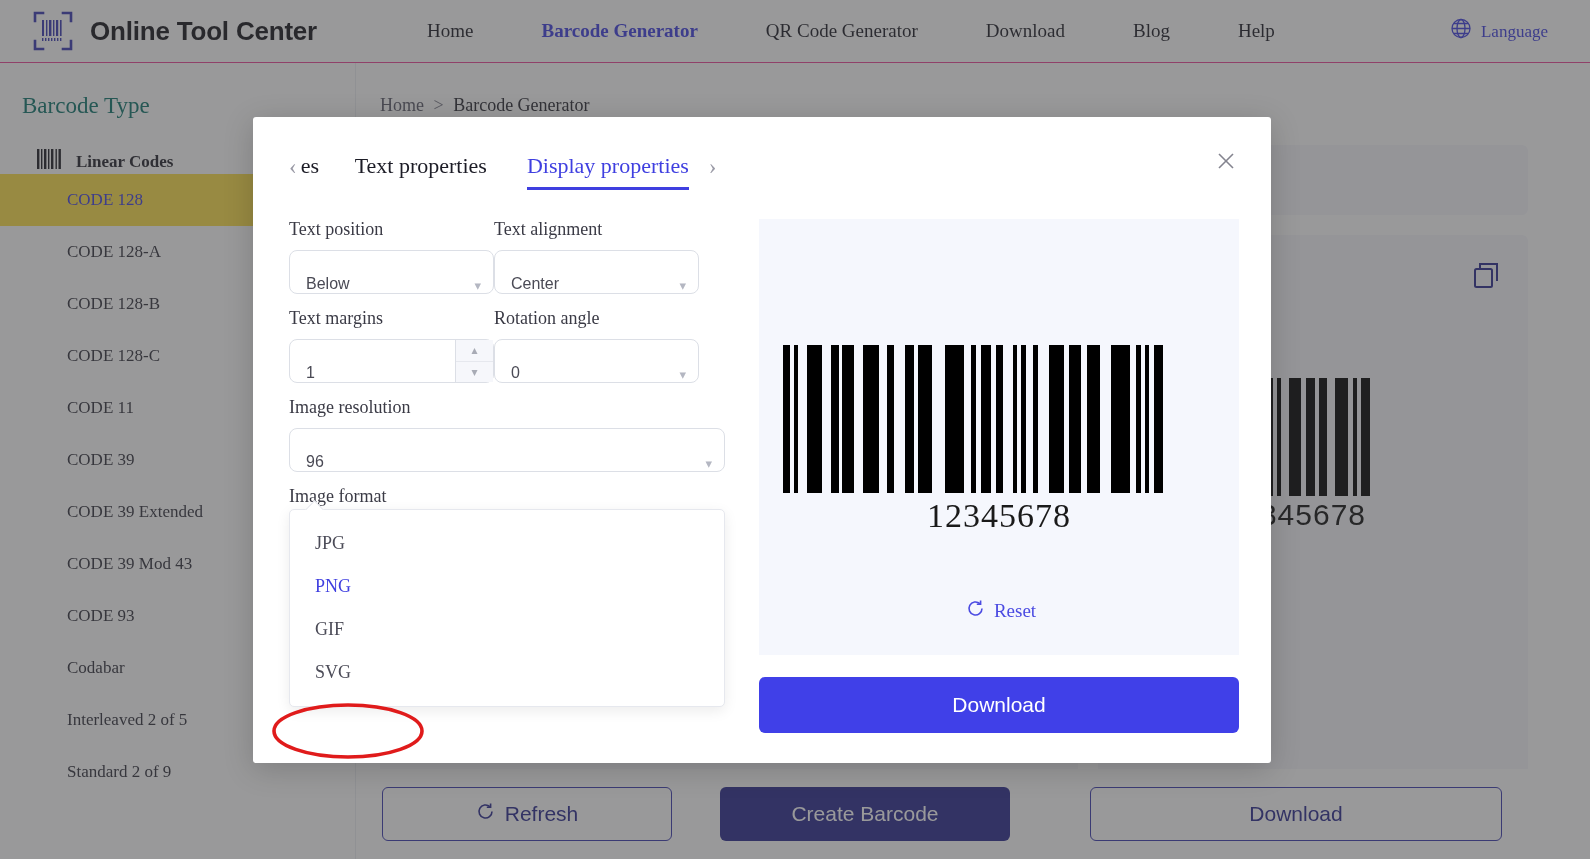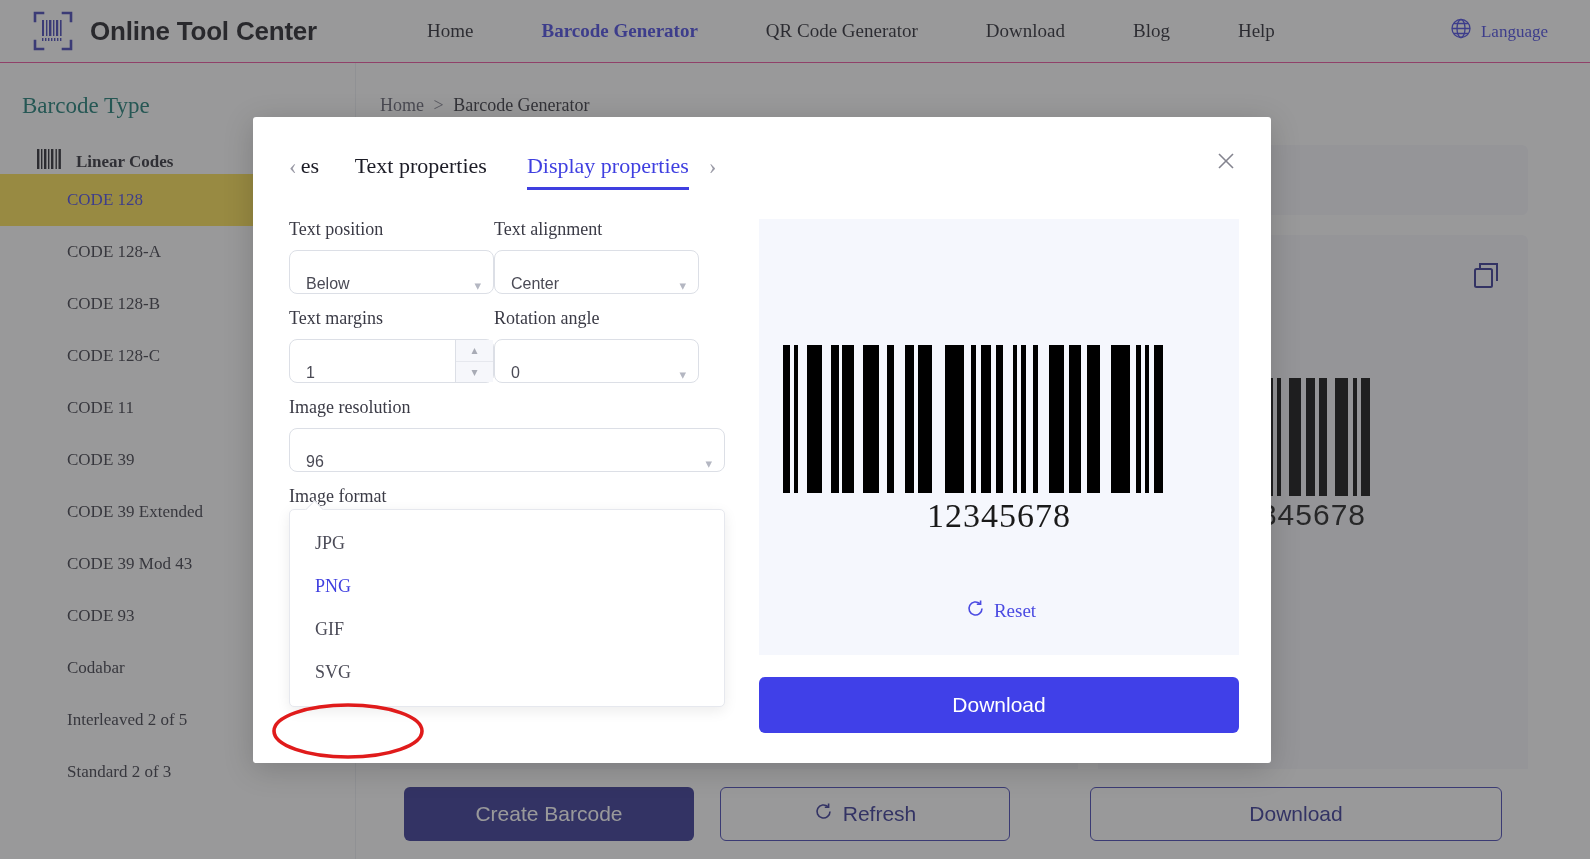"Standard 2 of 3" div.type-item { text: 3 -> 9 }
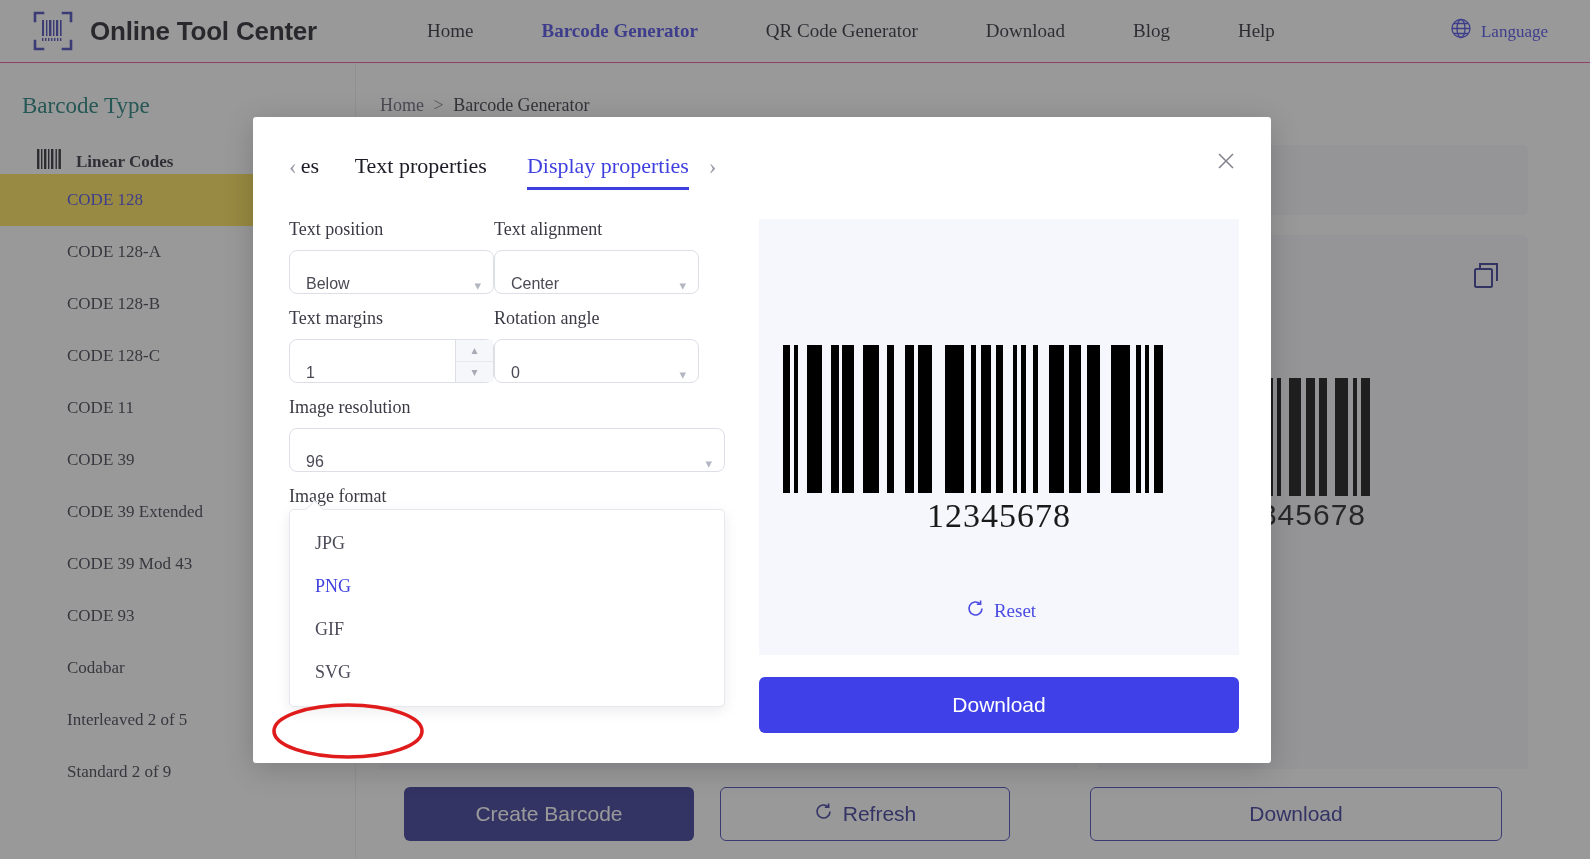"Create Barcode" button.btn { order: before "Refresh" -> after "Refresh" }
